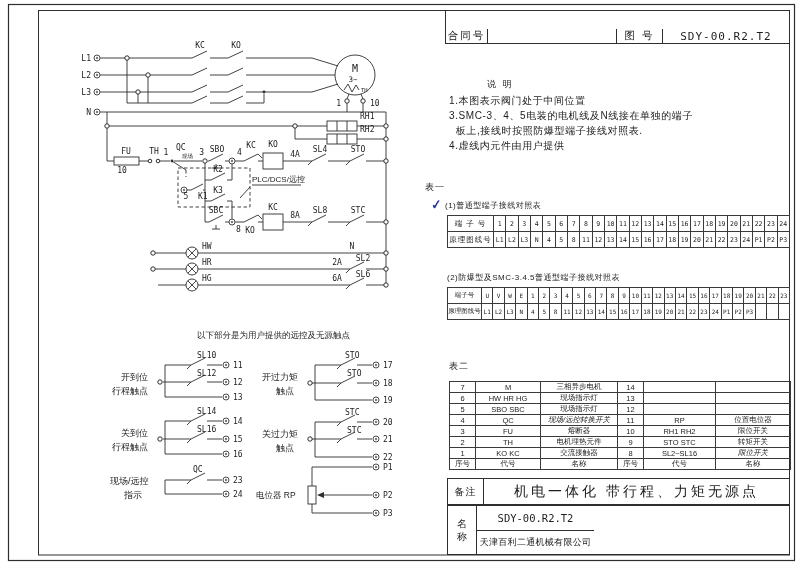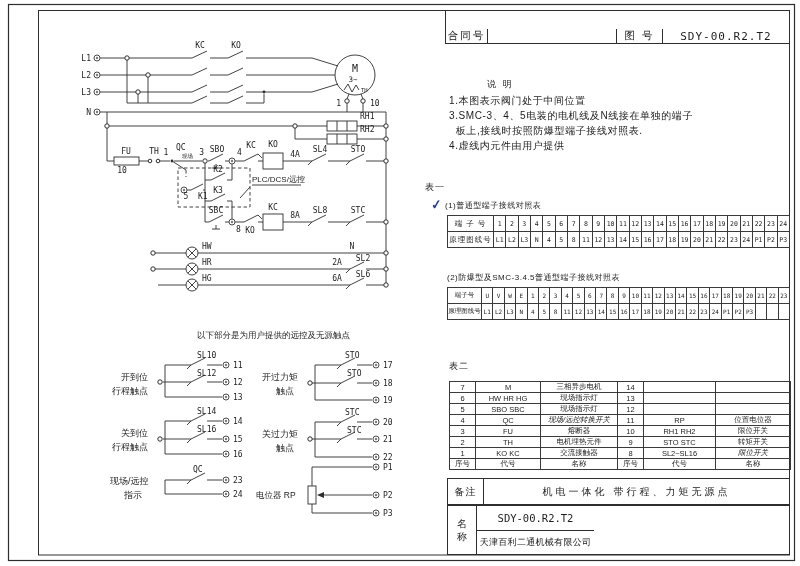"机电一体化 带行程、力矩无源点" .rb-text { font-size: 10px -> 14px }
